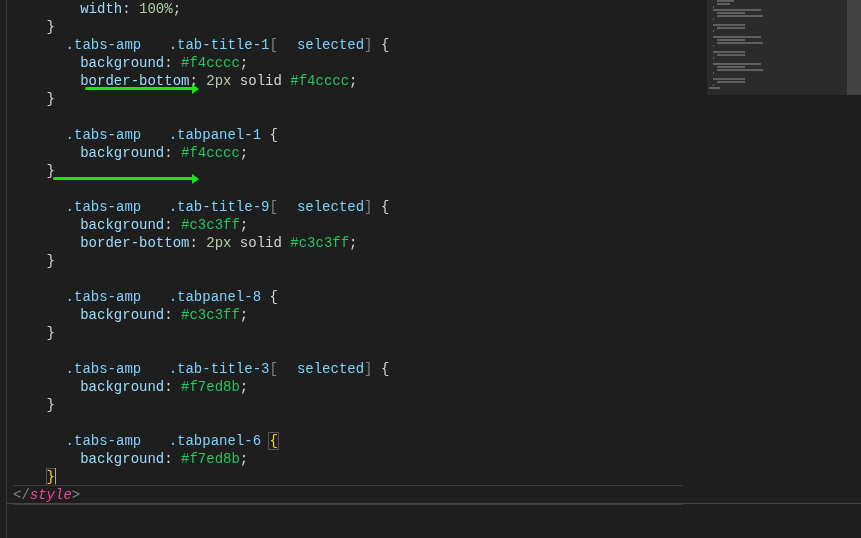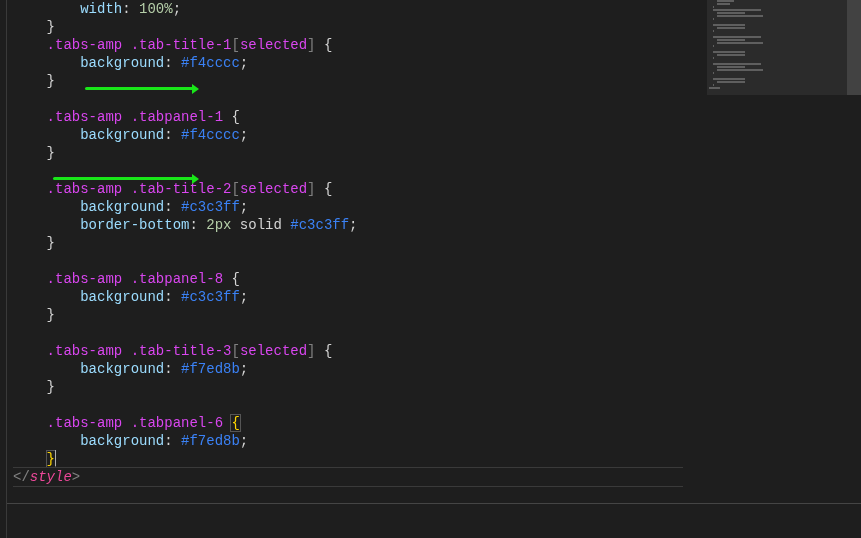".tabs-amp" .sel { color: #d946ef -> #7dd3fc; margin-left: none -> 19px }
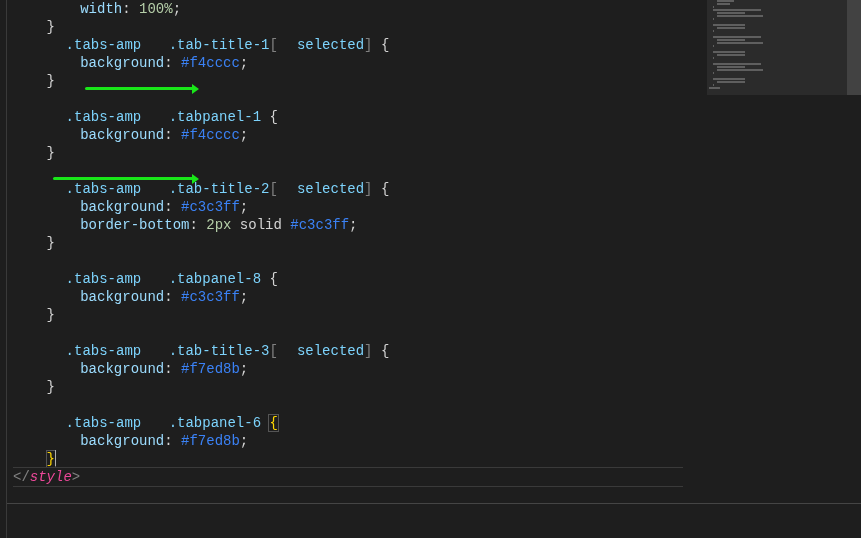"#f4cccc" .hex { color: #3b82f6 -> #22c55e }
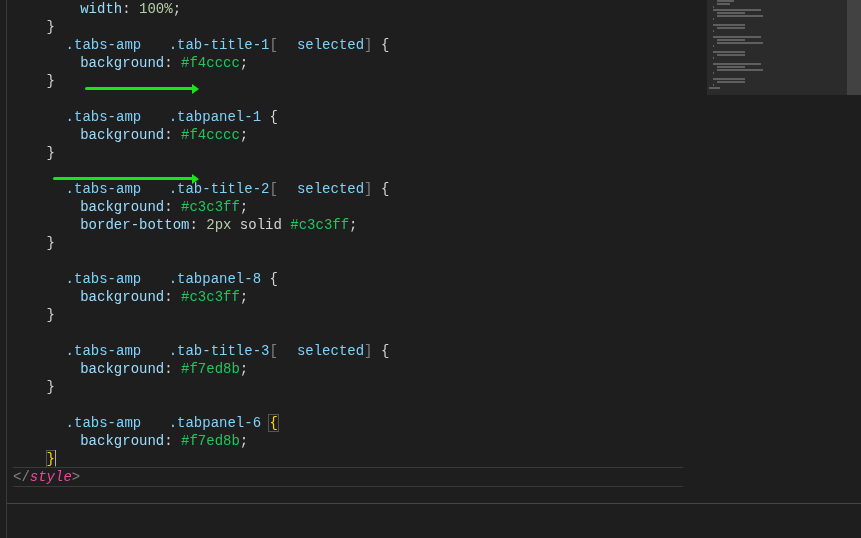"border-bottom: 2px solid #f4cccc;" div.line { html: none -> <div><span> </span><span>border-bottom</span><span>: </span><span>2px</span><span> solid </span><span>#f4cccc</span><span>;</span></div> }
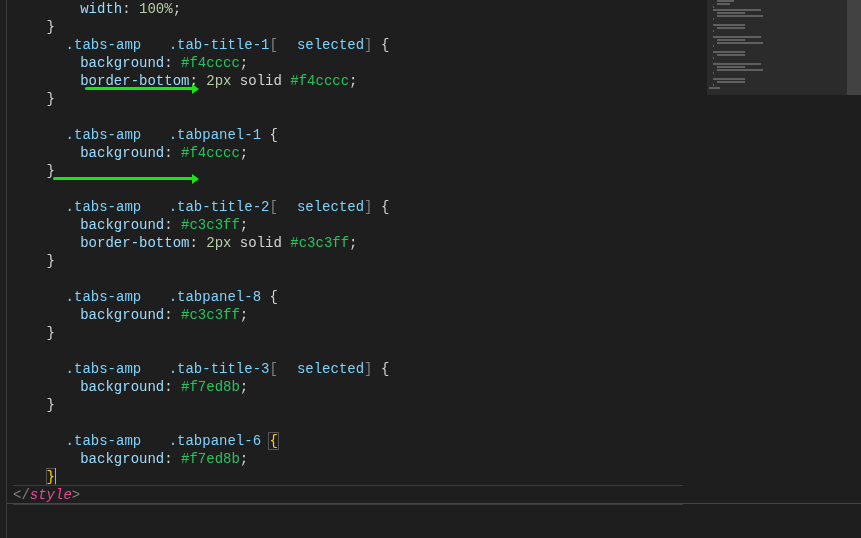".tab-title-2" span.sel { text: .tab-title-2 -> .tab-title-9 }
